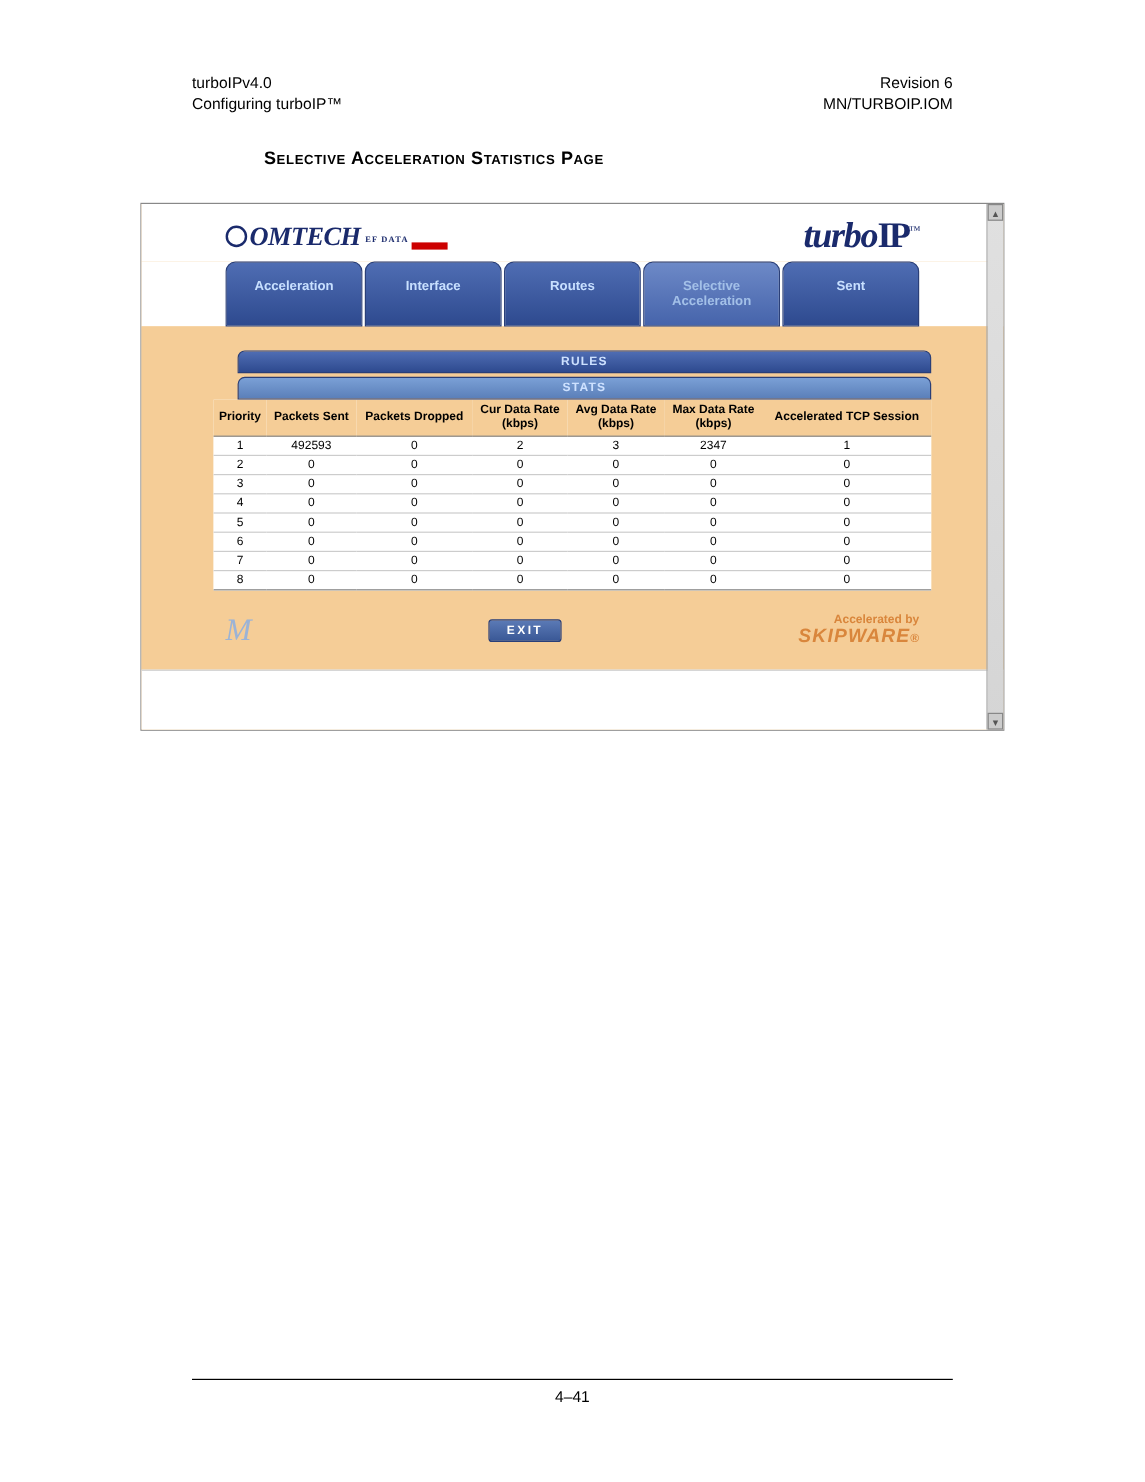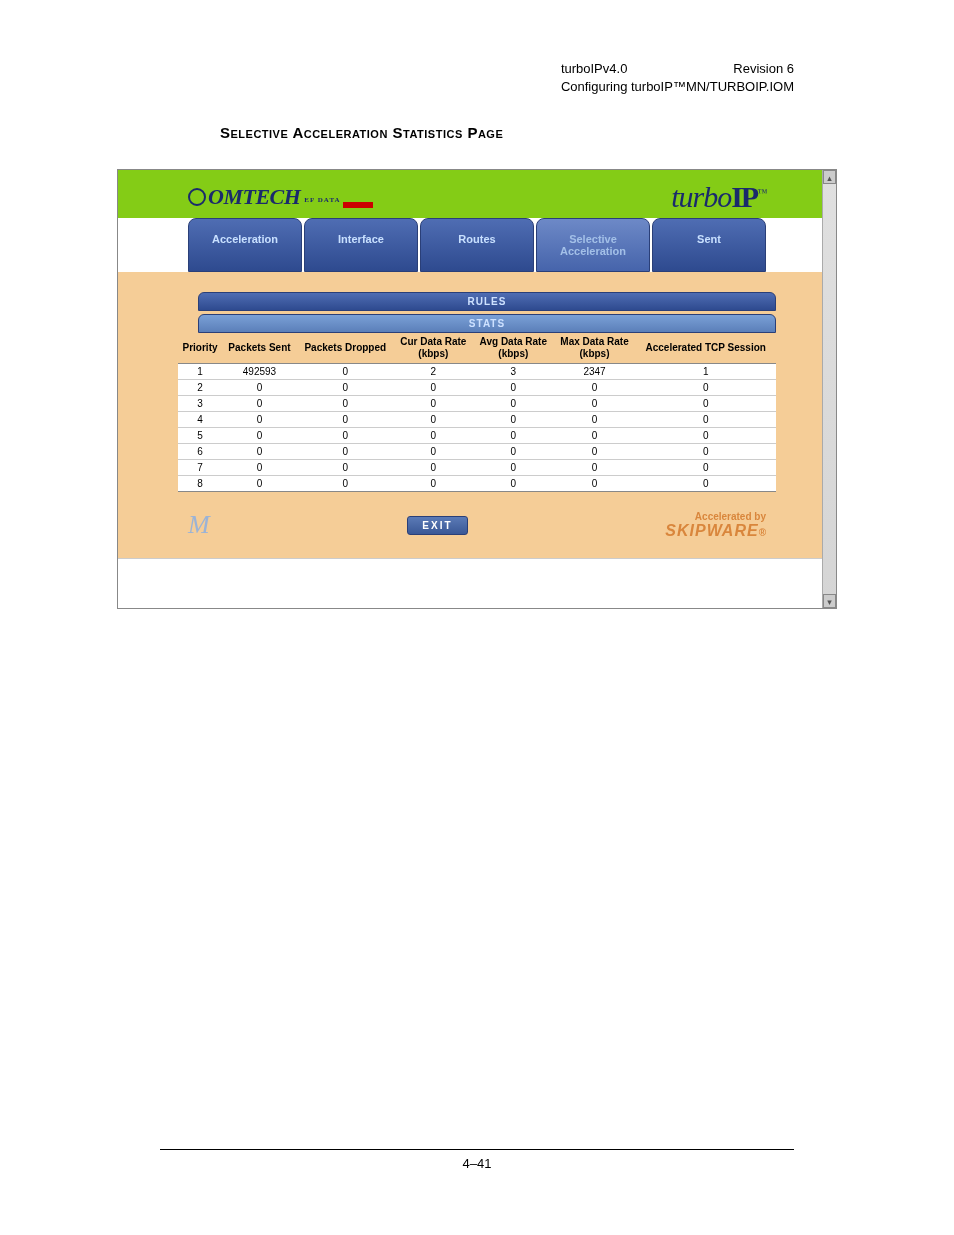"turboIPv4.0" .doc-header { justify-content: flex-end -> space-between }
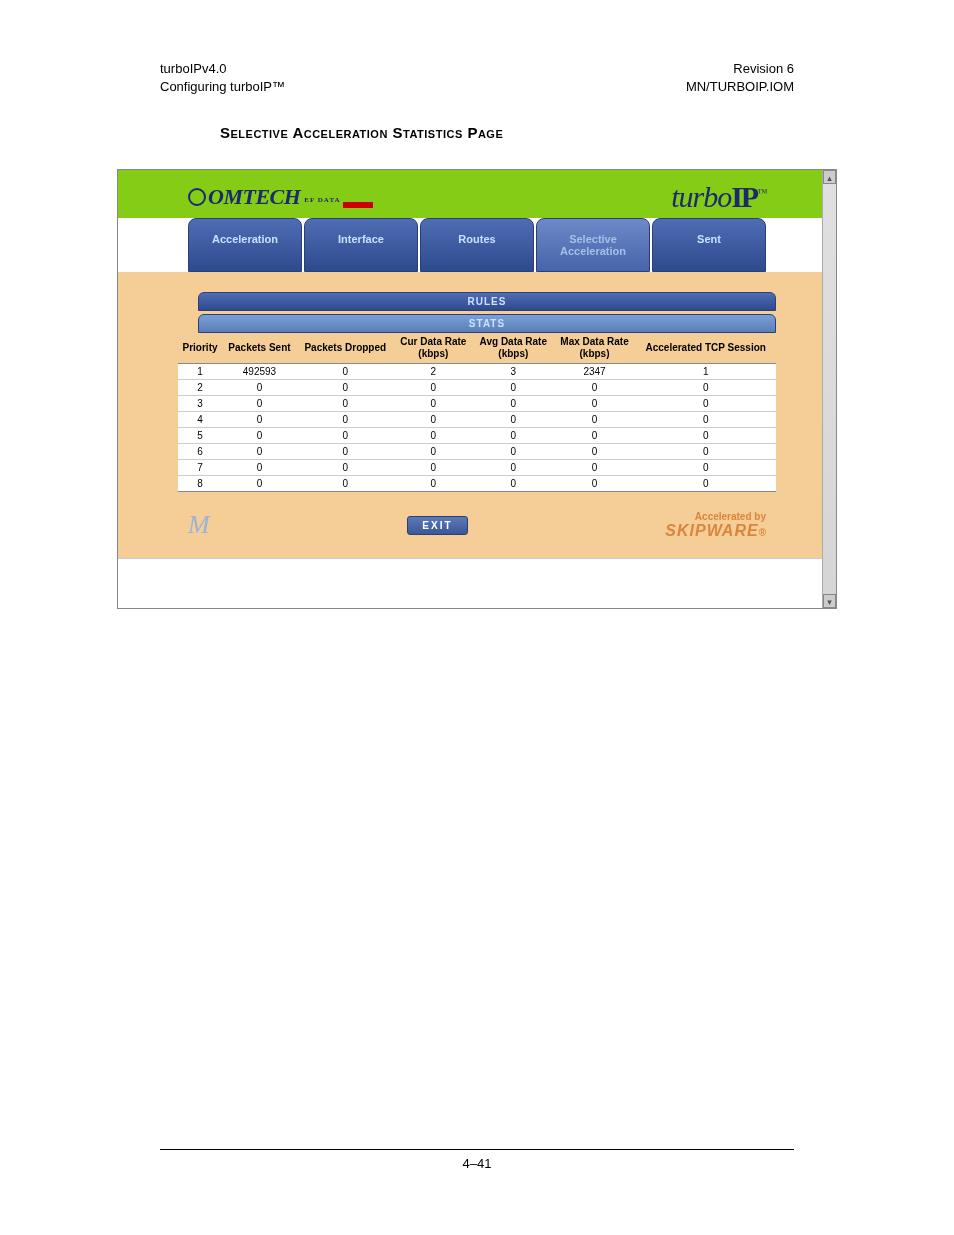"OMTECH" .app-top { background: #84cc16 -> #ffffff }
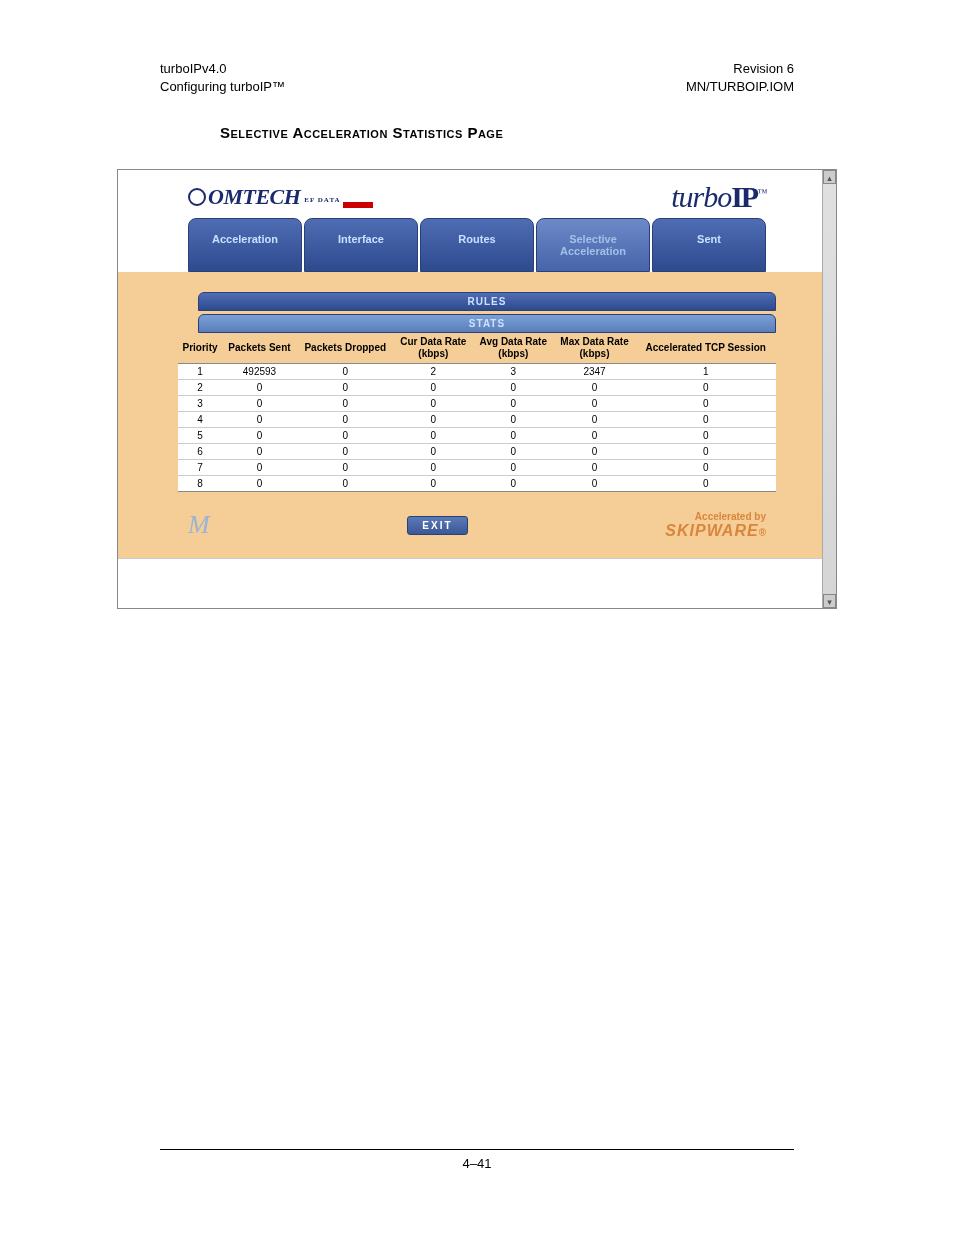"turbo" .logo-turboip .t1 { font-weight: normal -> bold }
